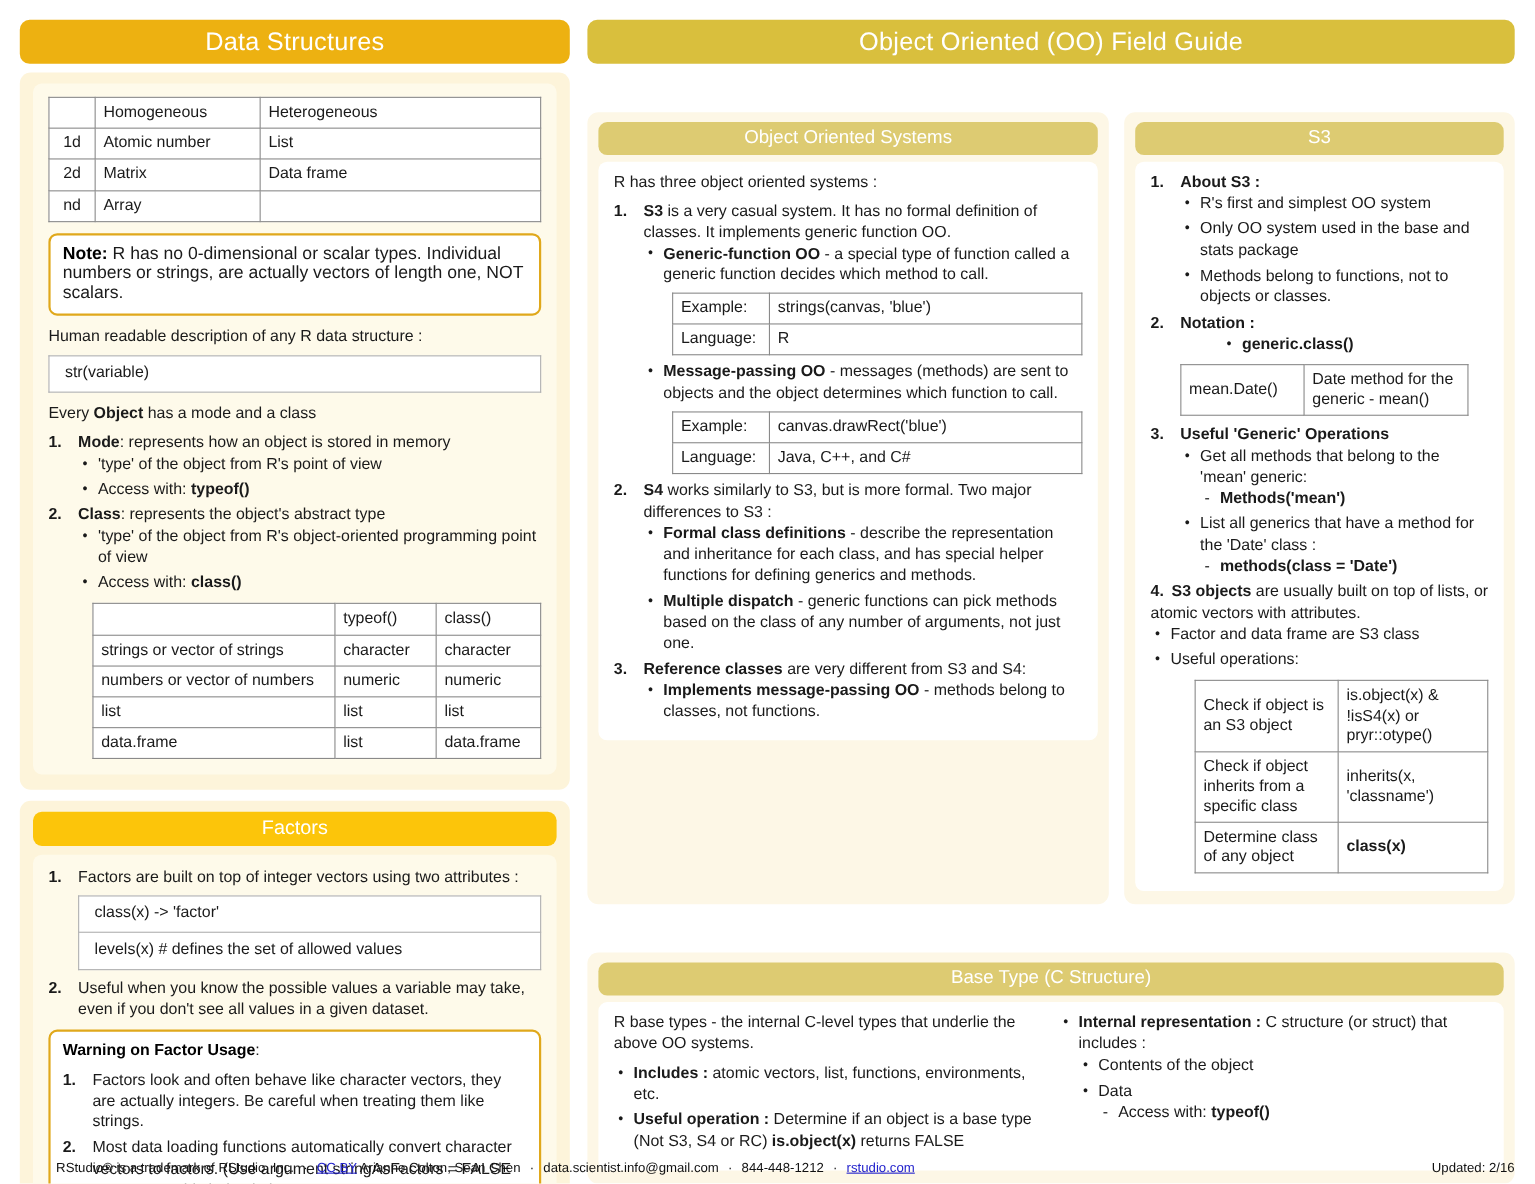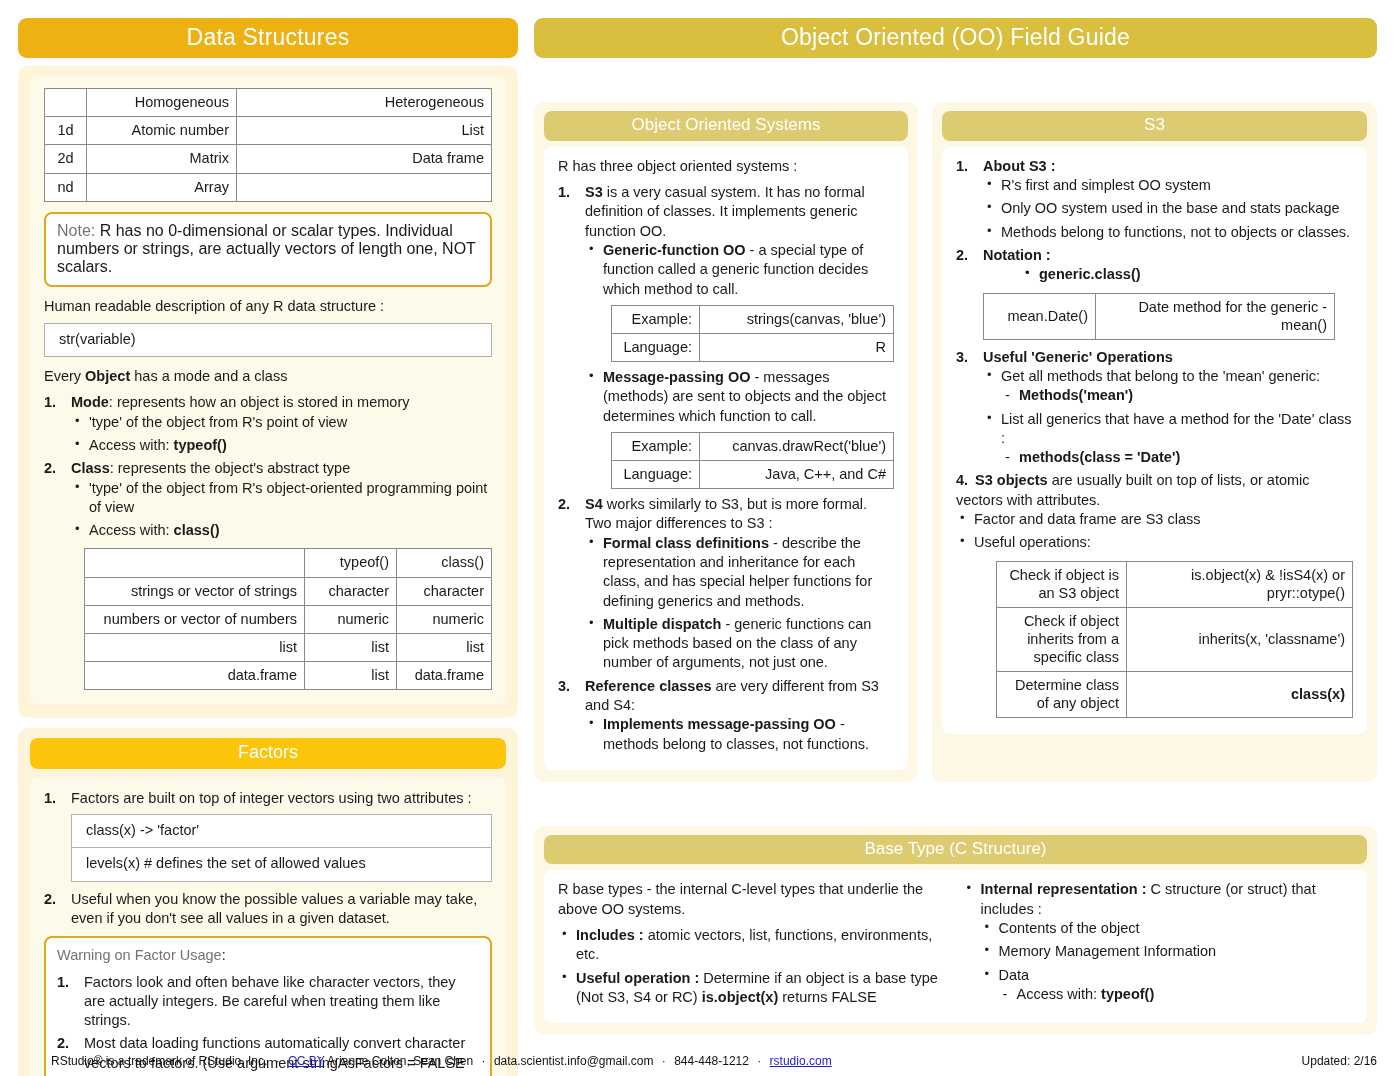"Homogeneous" table.grid td, table.grid th { text-align: right -> left }
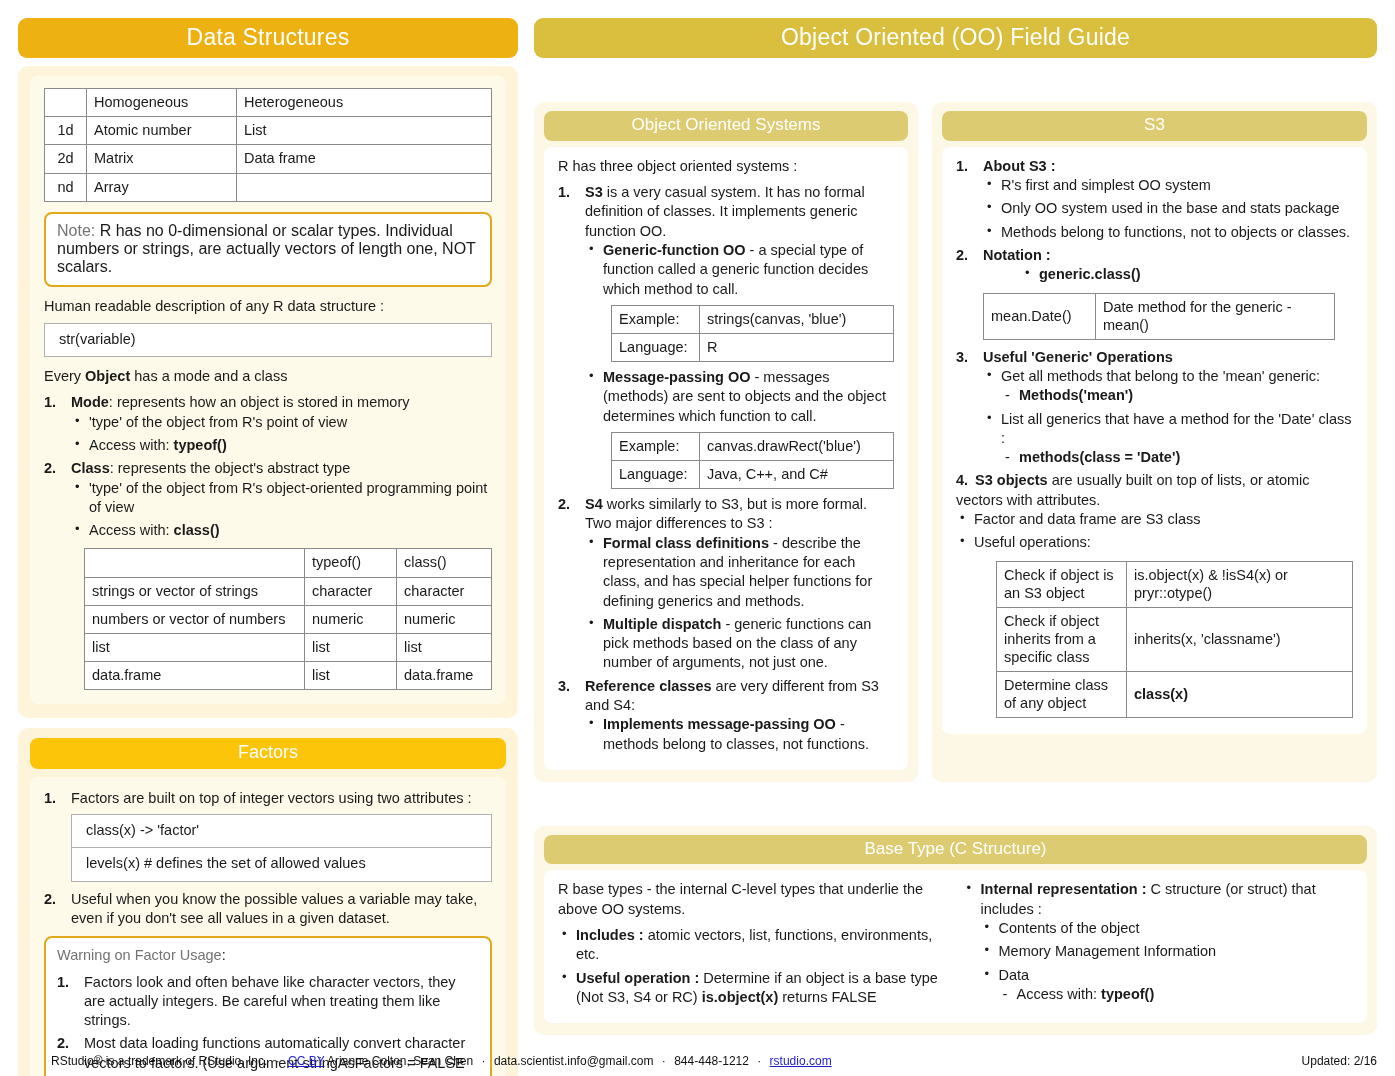"Object Oriented Systems" div.outer-cream { width: 384px -> 474px }
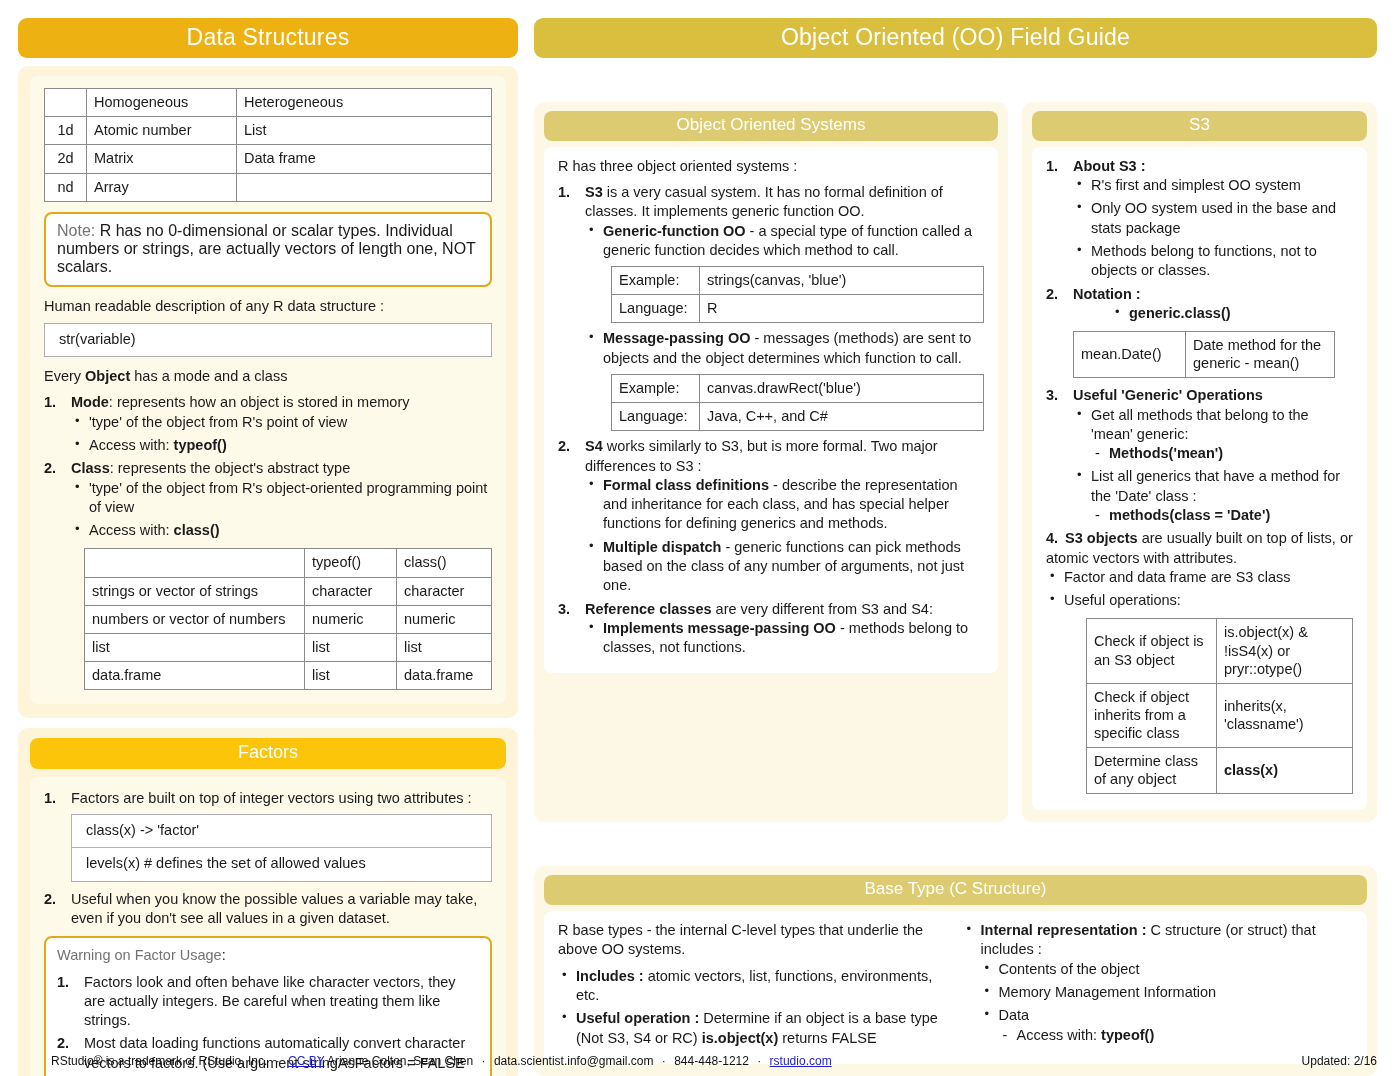"Note:" .callout .lead { color: #737373 -> #000000; font-weight: normal -> bold }
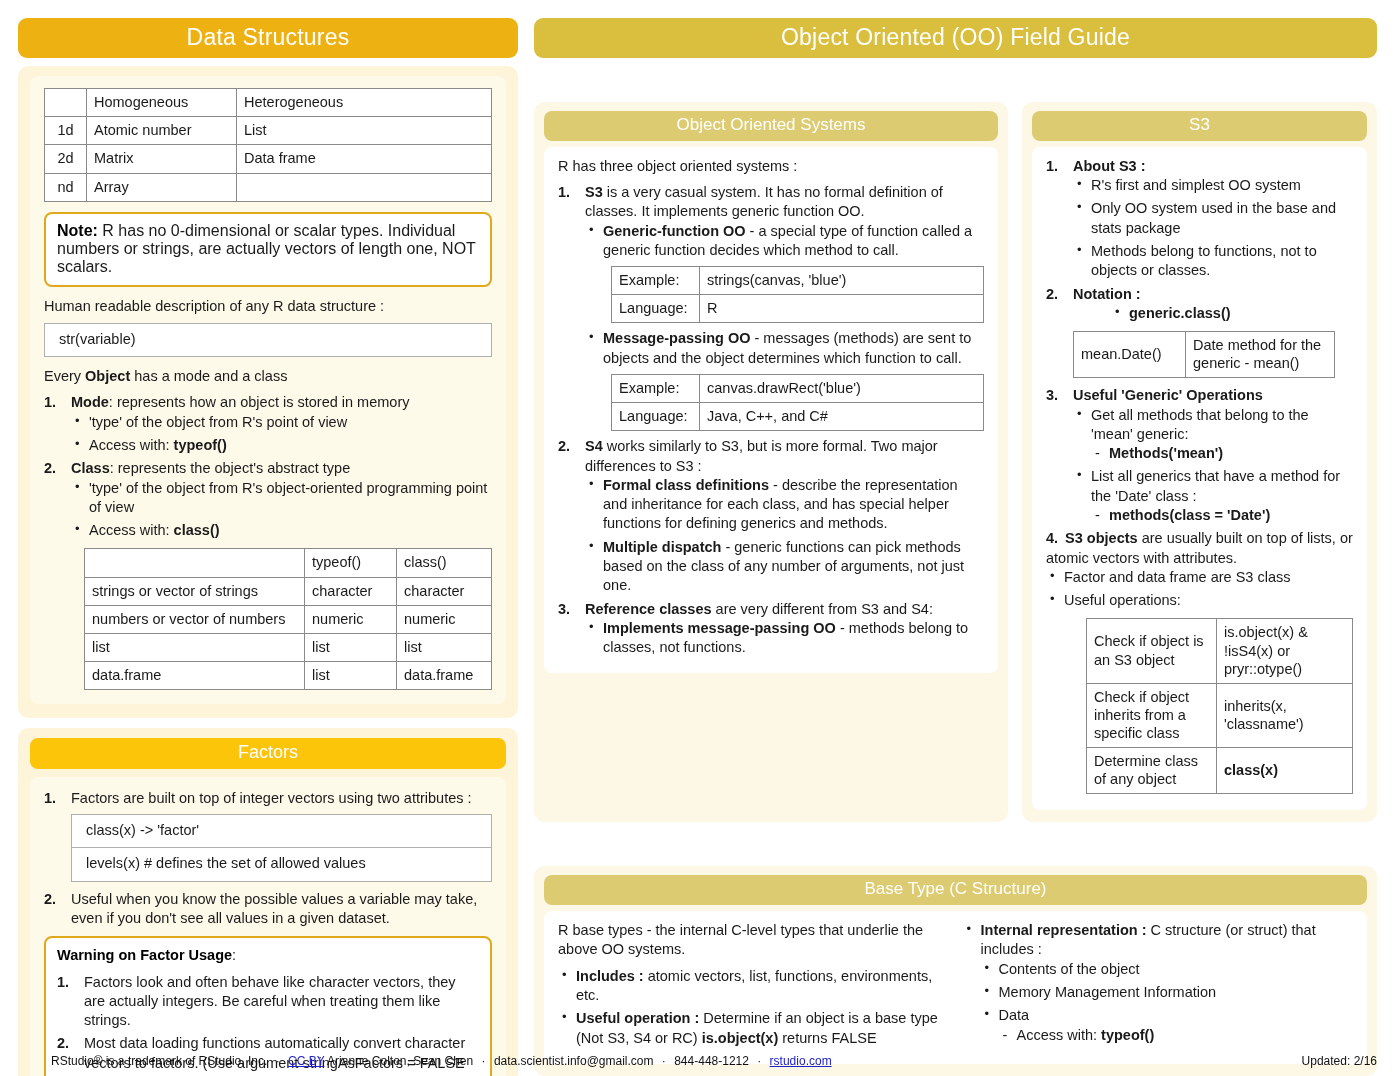"Memory Management Information" li { html: <li>Memory Management Information</li> -> none }
